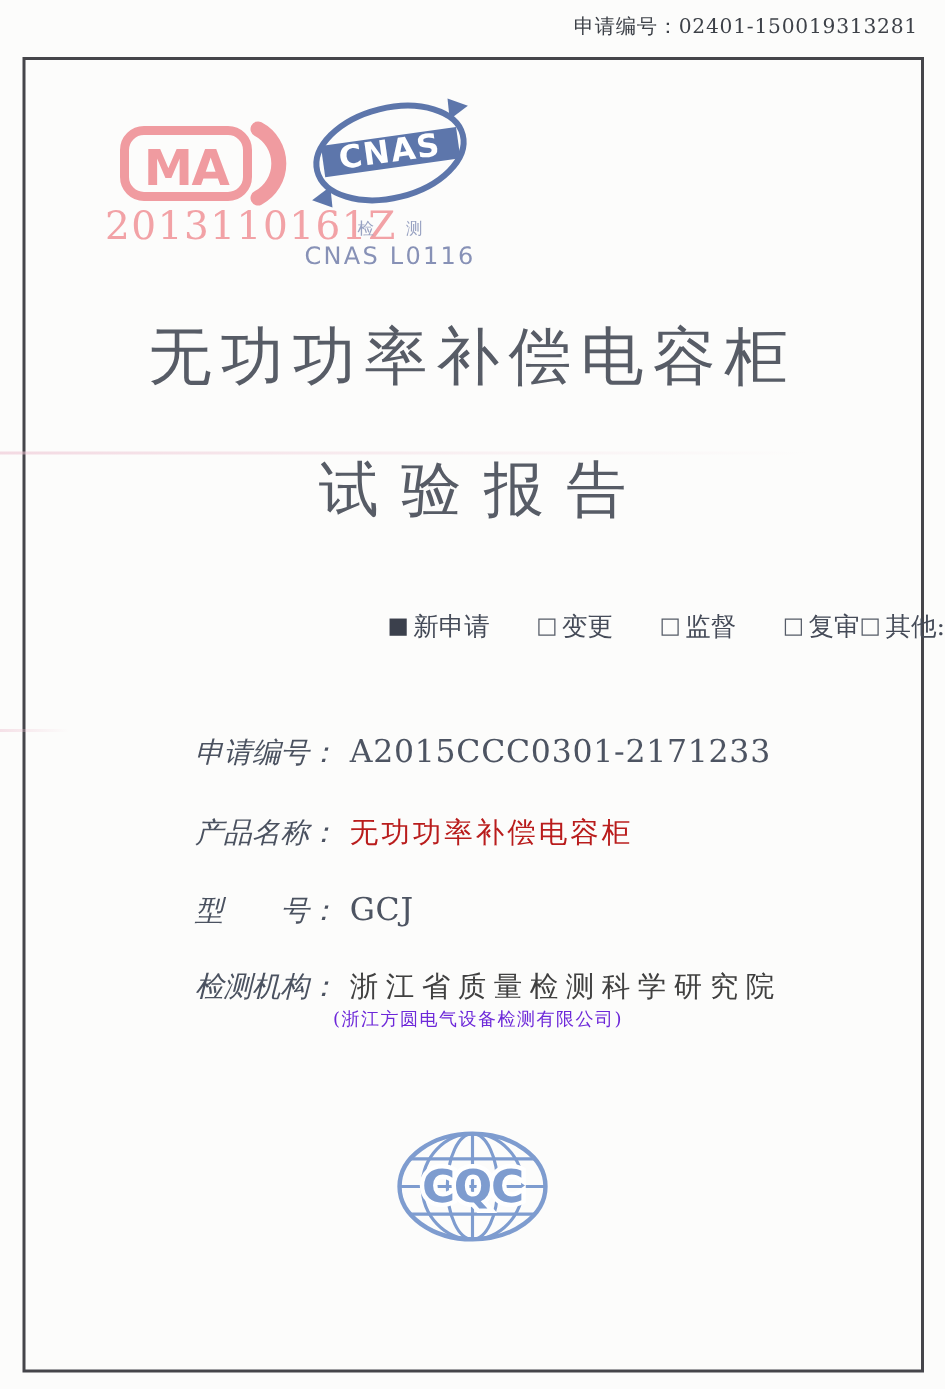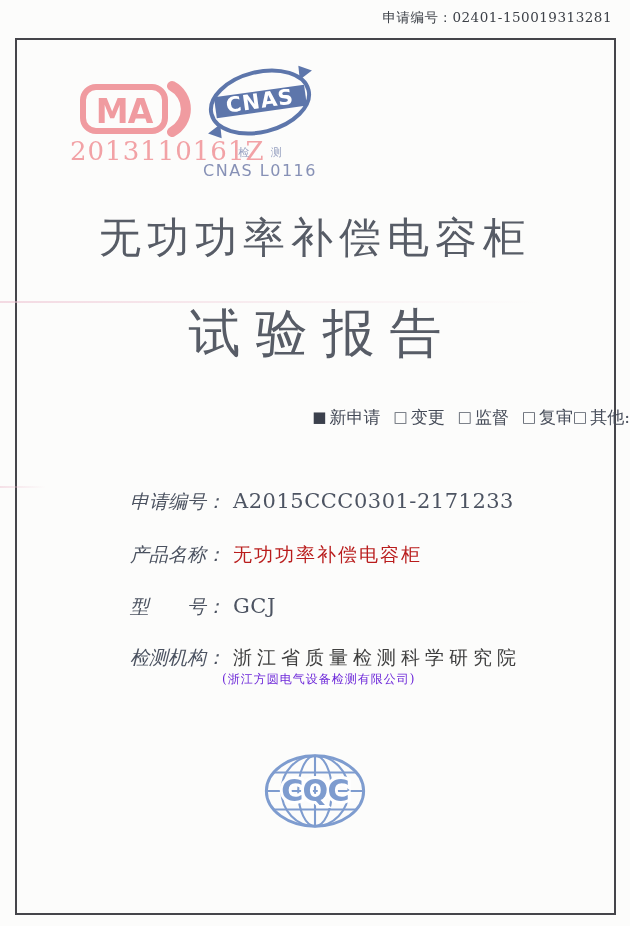"试验报告" .subtitle { font-size: 52px -> 40px }
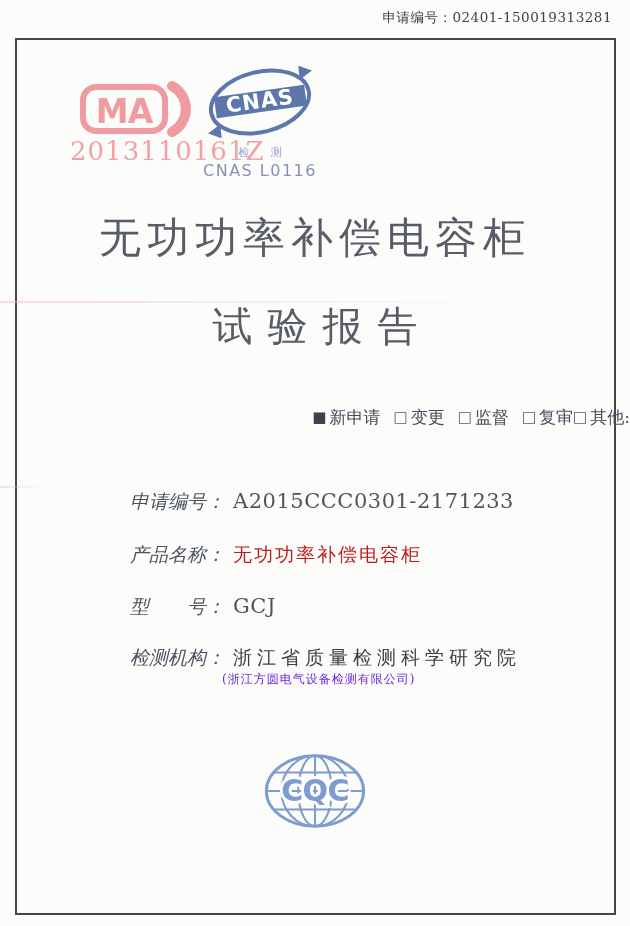"□ 变更" .opt + .opt { margin-left: 13px -> 31px }
